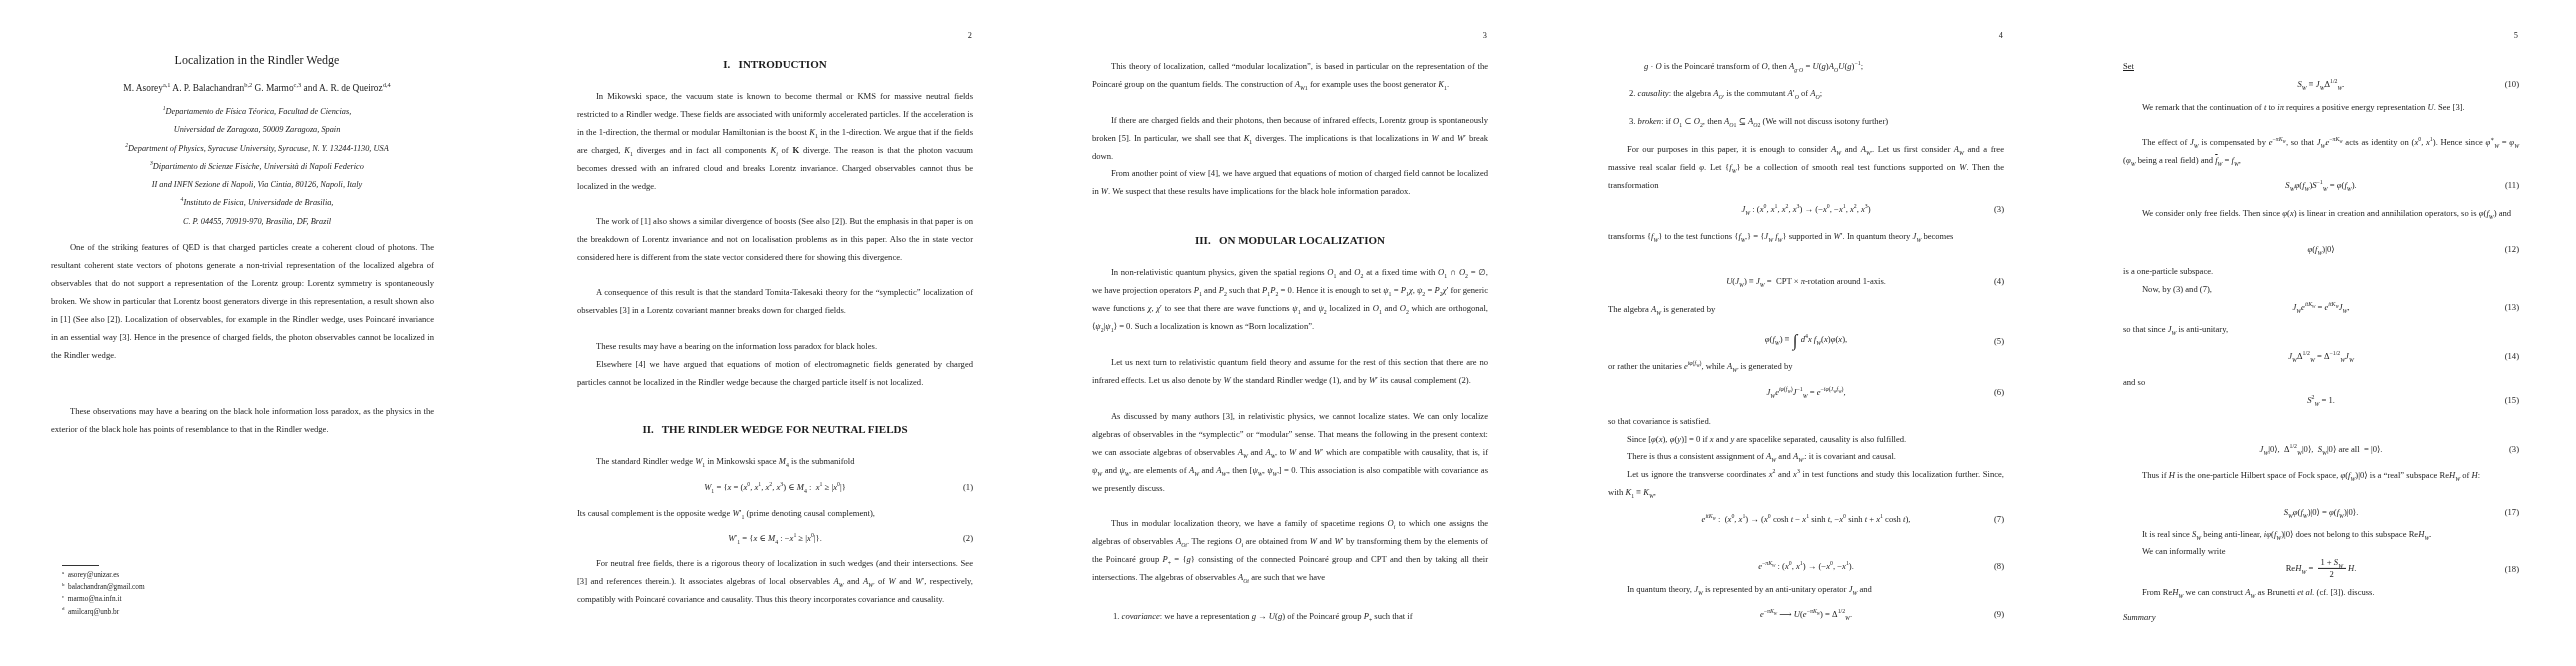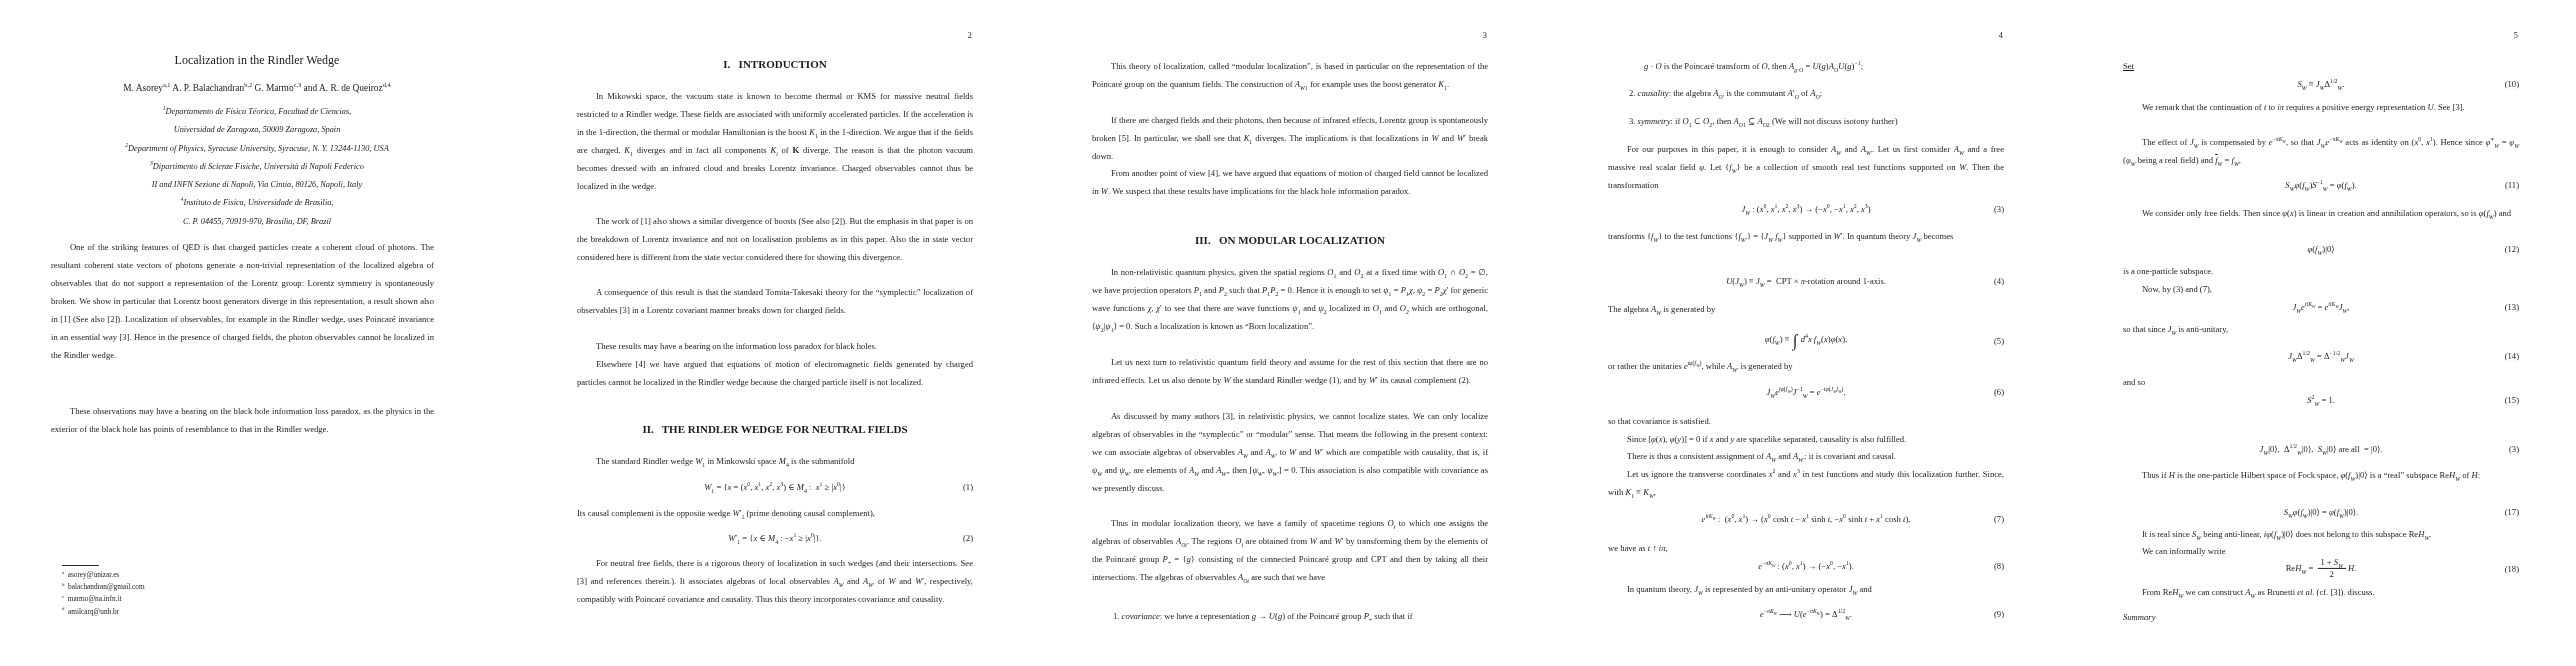"symmetry" i { text: symmetry -> broken }
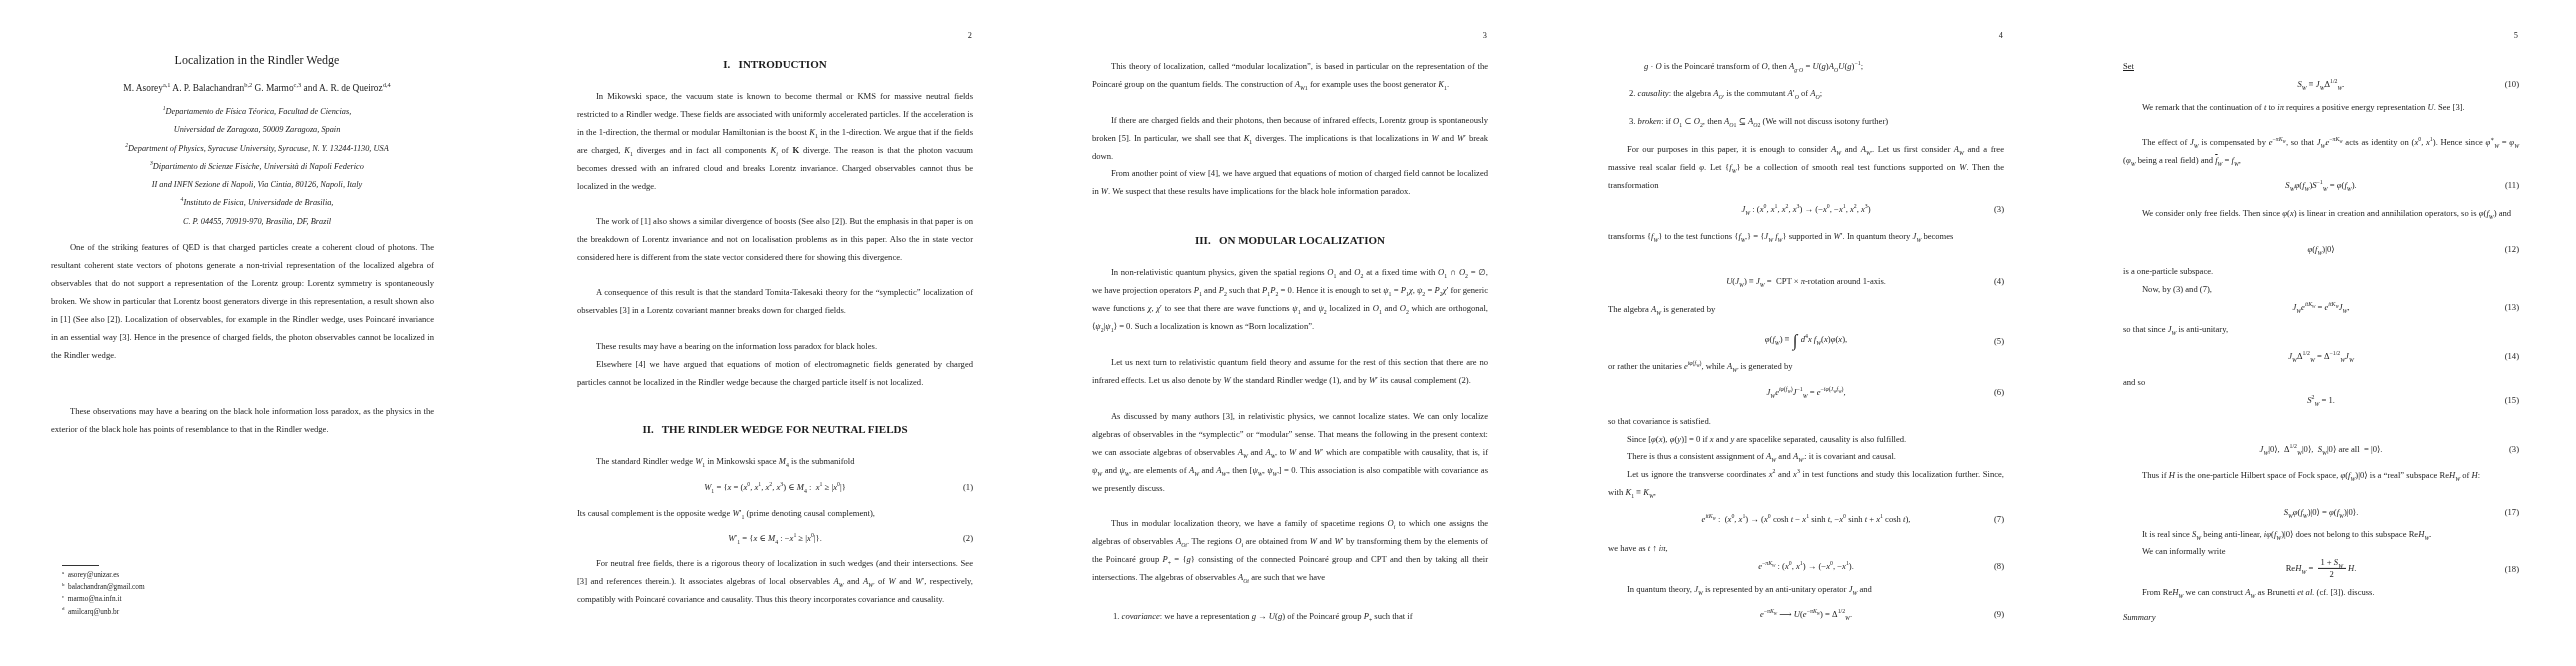"we have as t ↑" div.blk { html: <div>we have as <i>t</i> ↑ <i>iπ</i>,</div> -> none }
